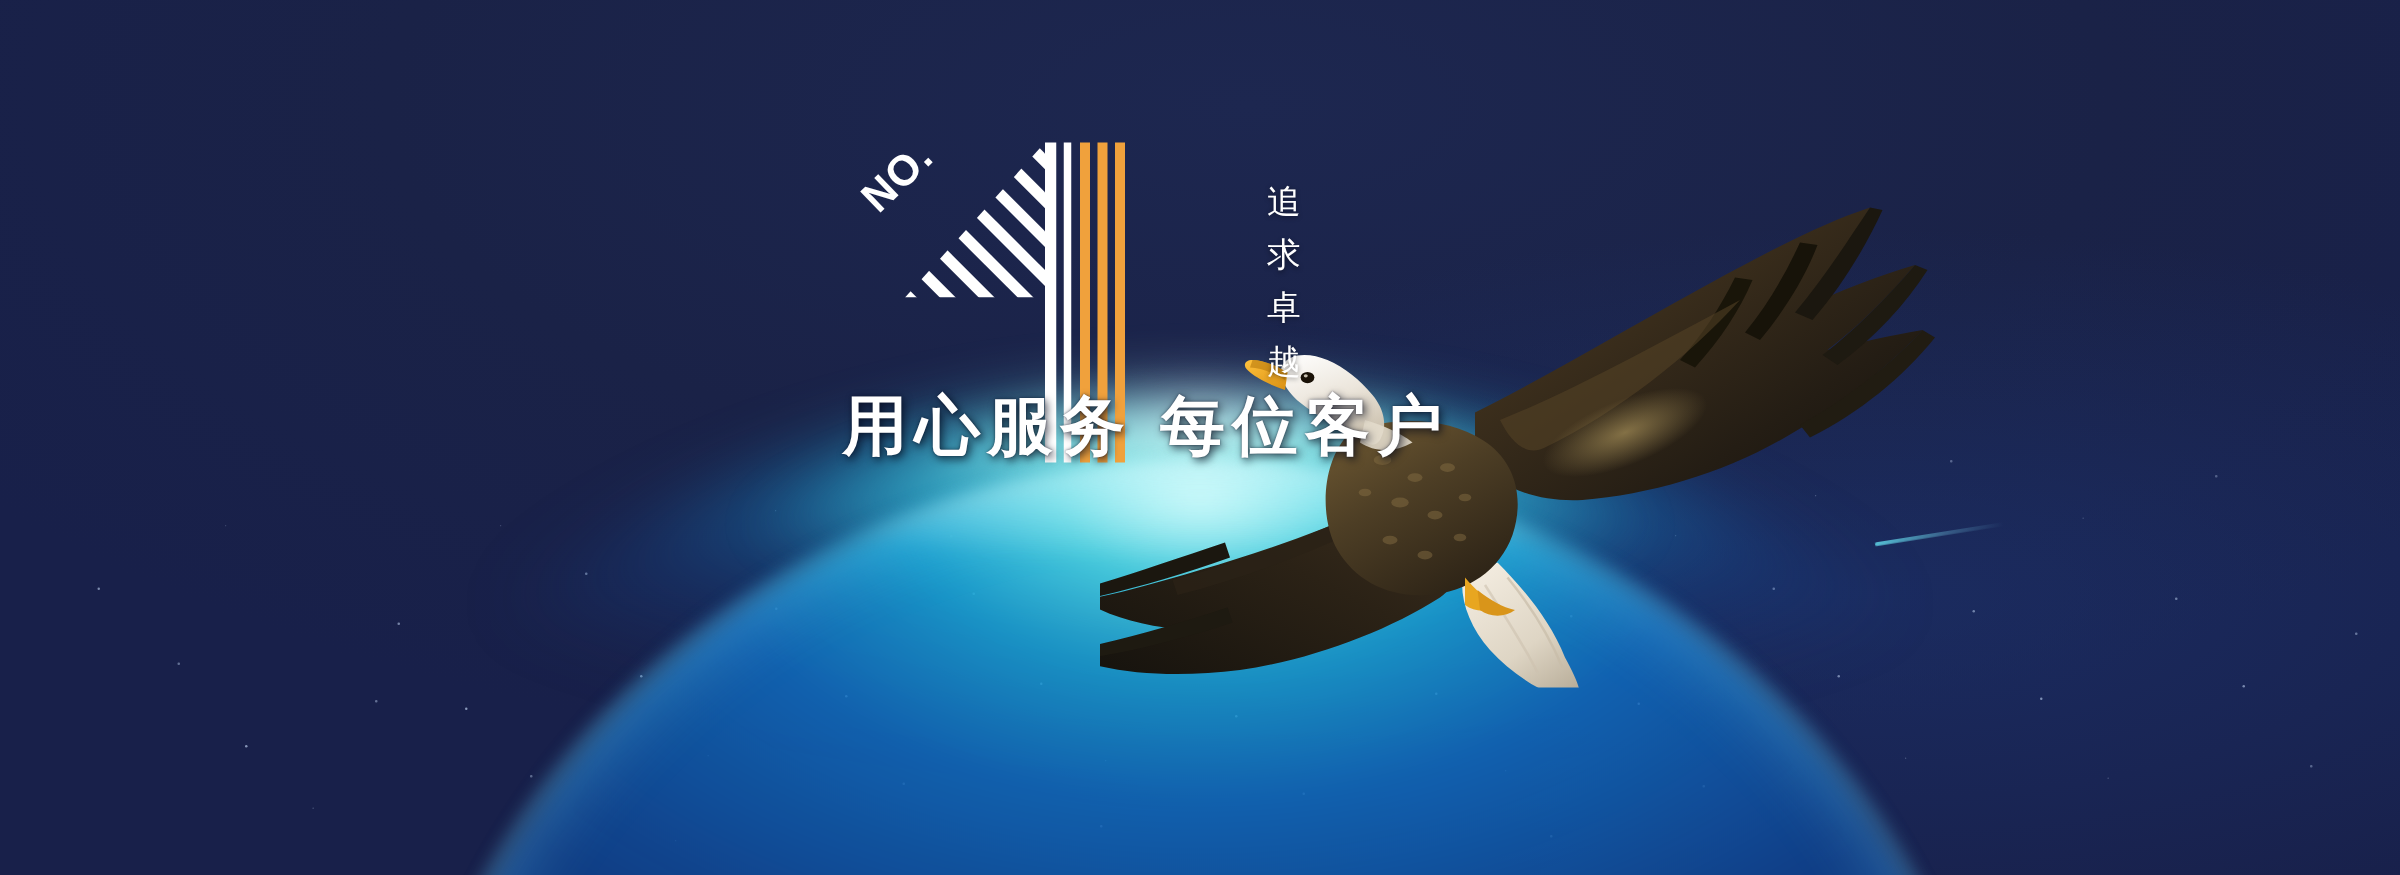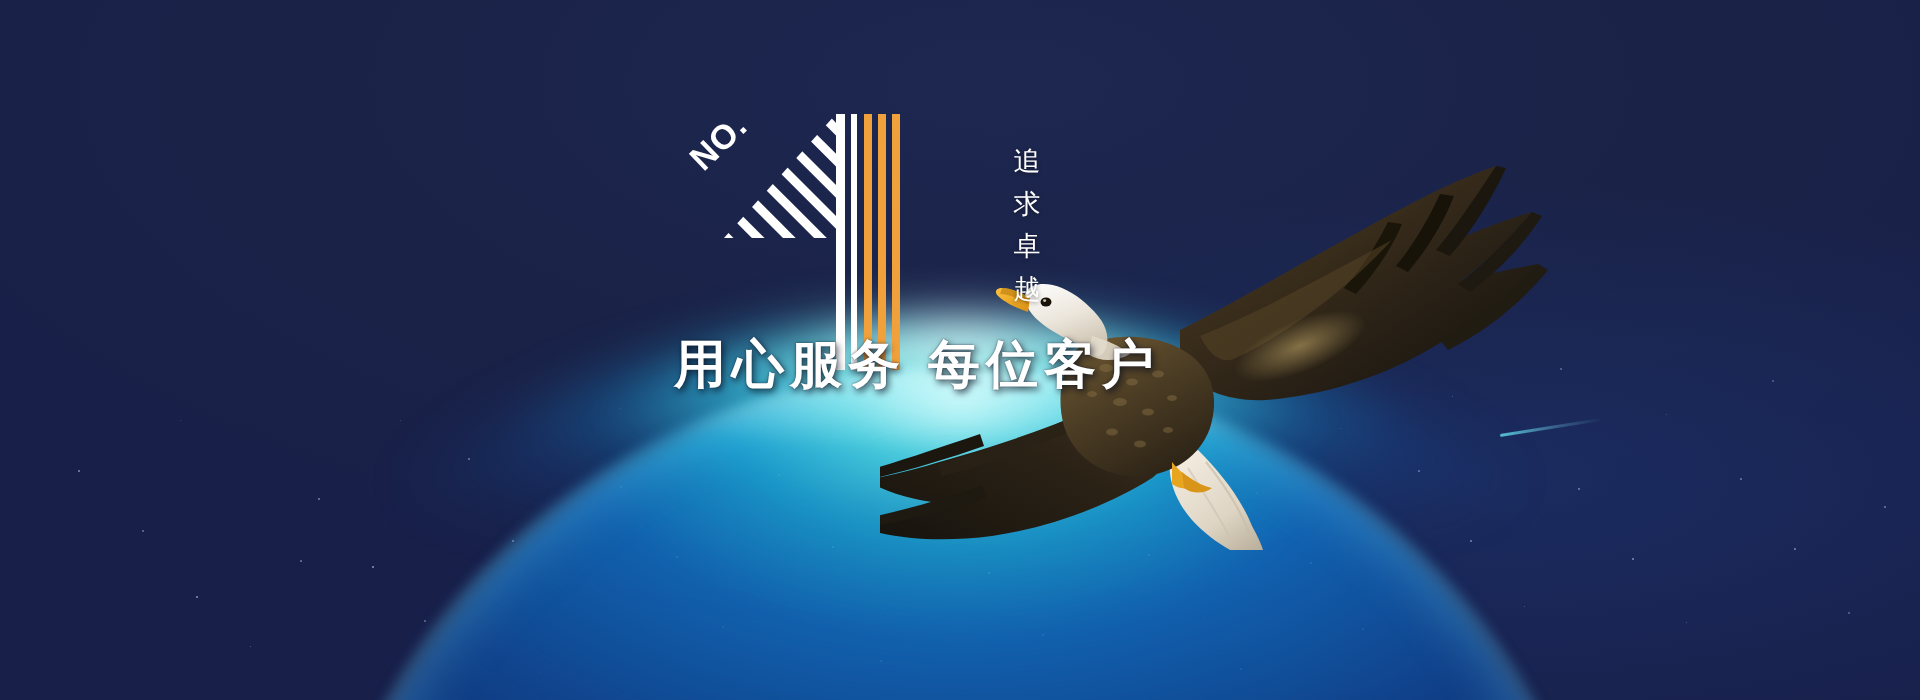"用心服务 每位客户" .headline .line-2 { margin-top: 28px -> 5px }
